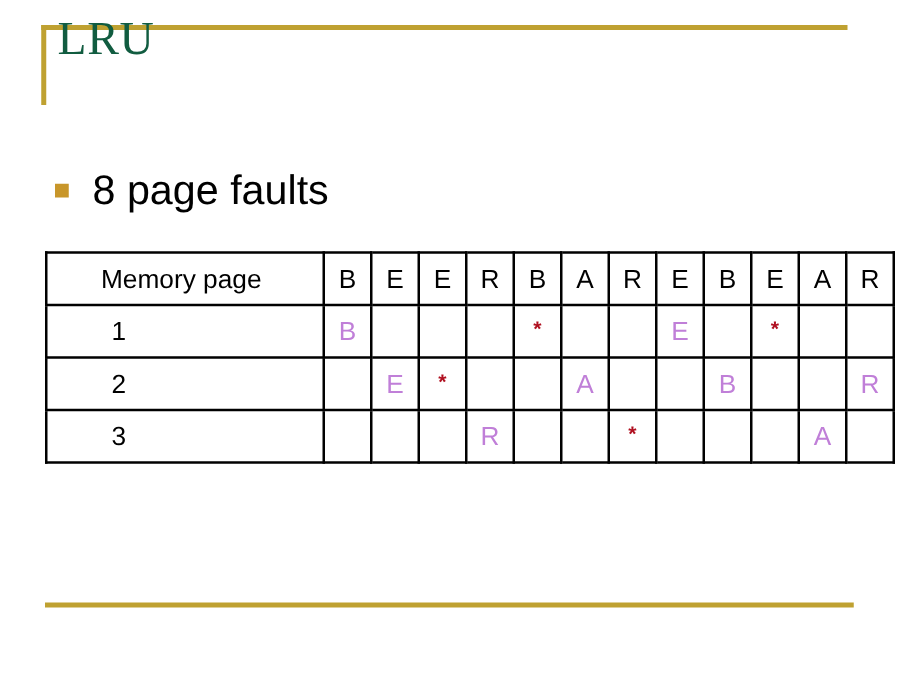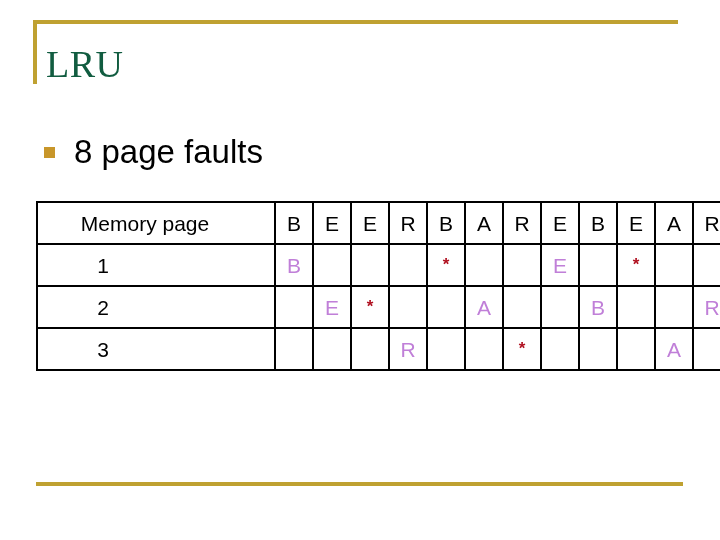"LRU" .title { top: 45px -> 12px }
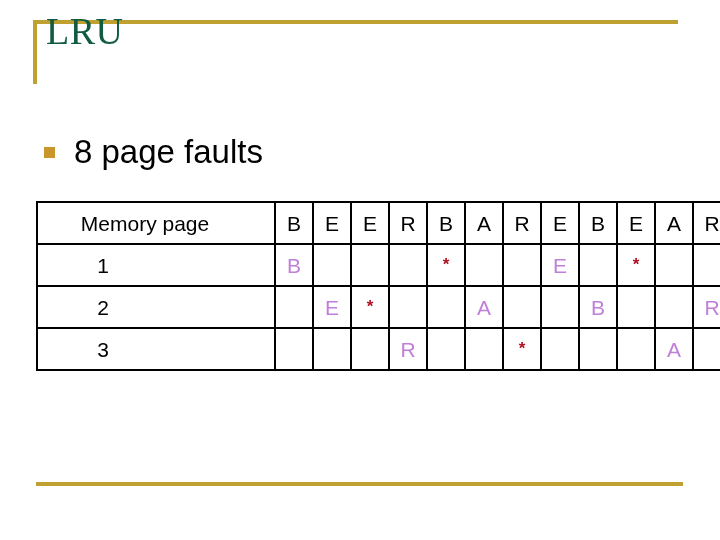"Memory page" .trace-table .label-cell { padding-right: 22px -> 6px }
